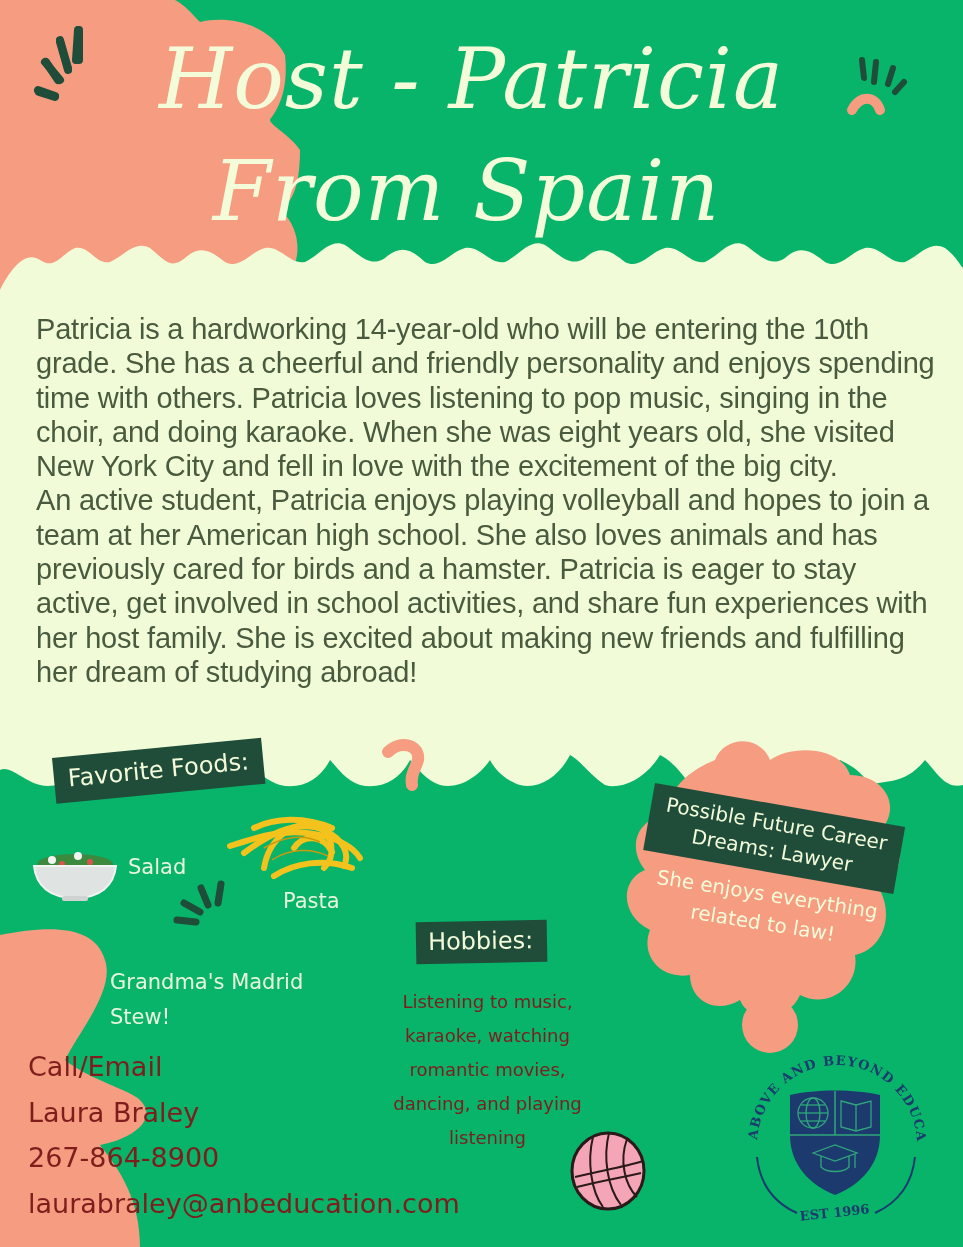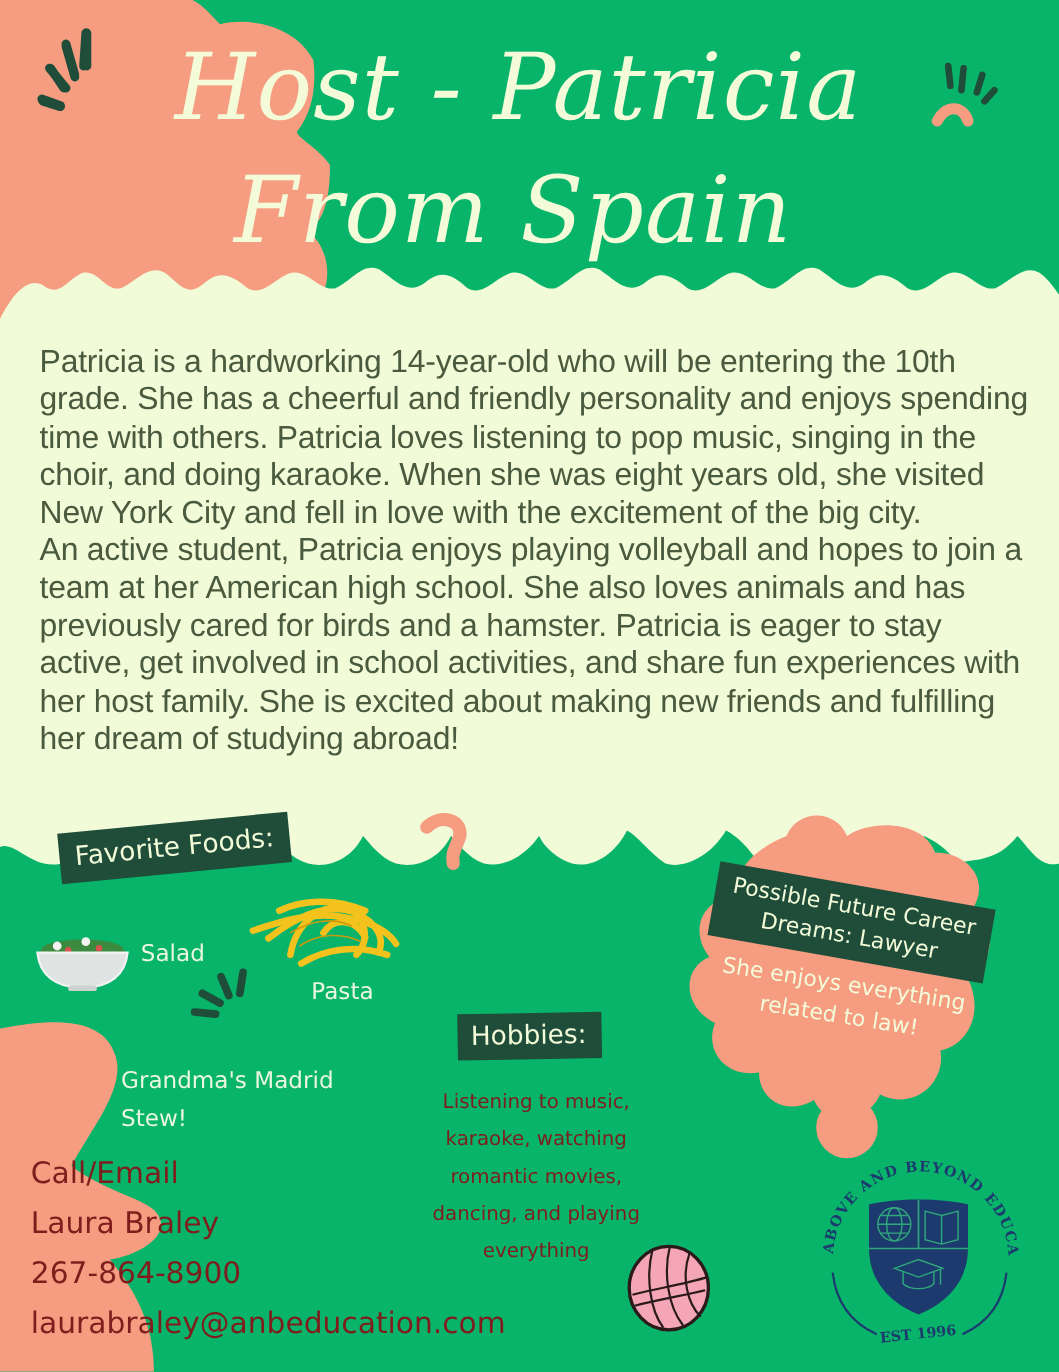"everything" div { text: everything -> listening }
